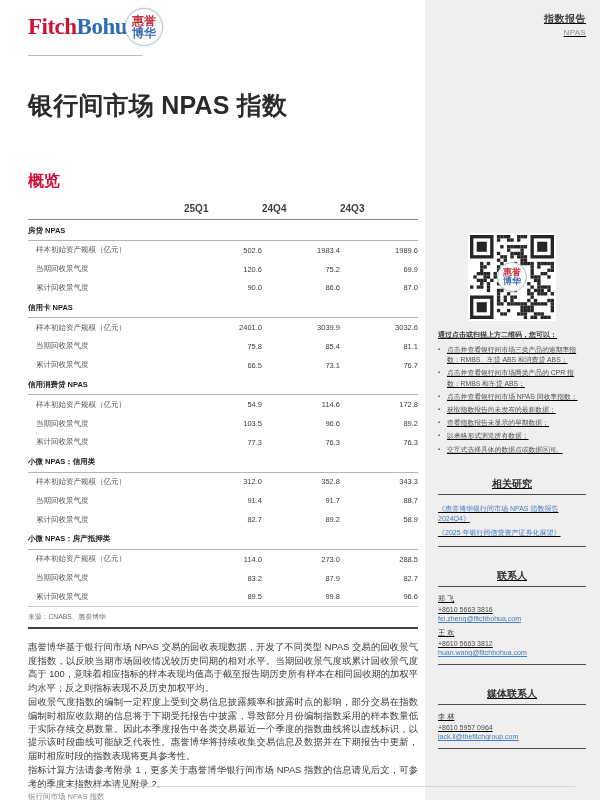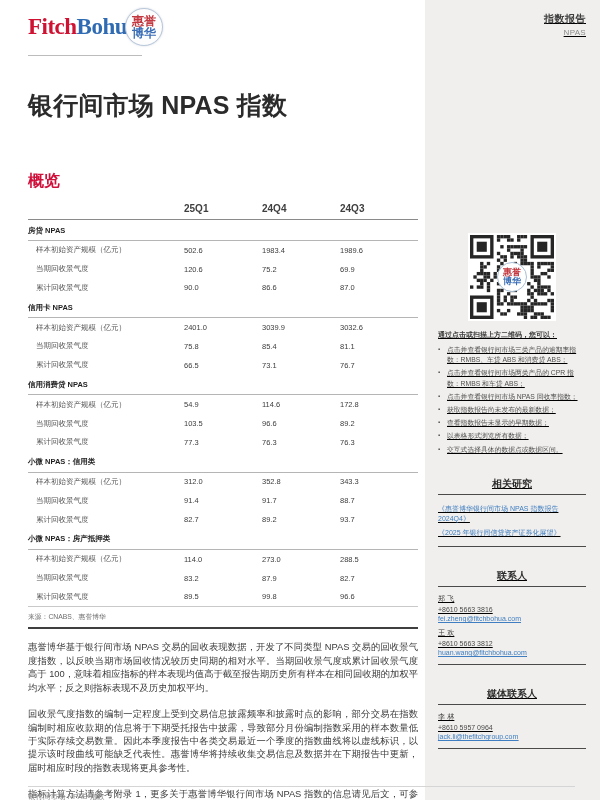"502.6" tr.datarow td.num { text-align: left -> right }
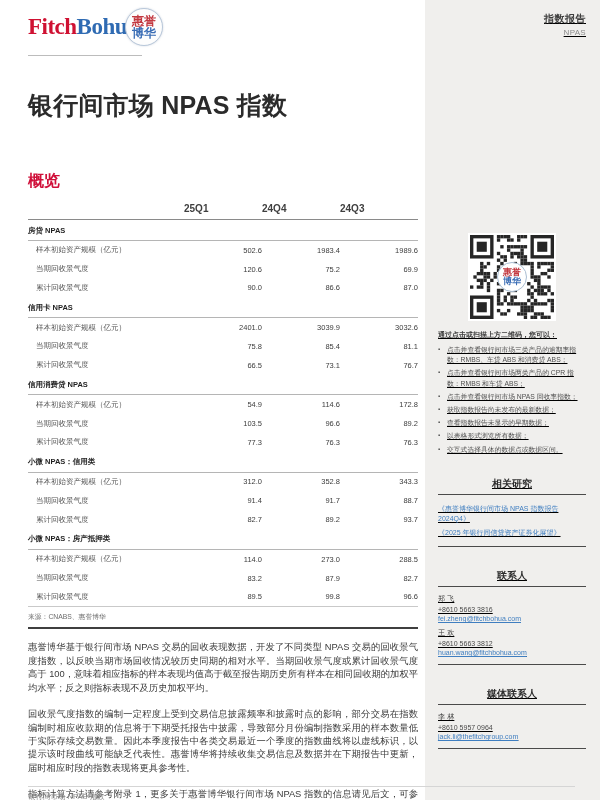"93.7" td.num { text: 93.7 -> 58.9 }
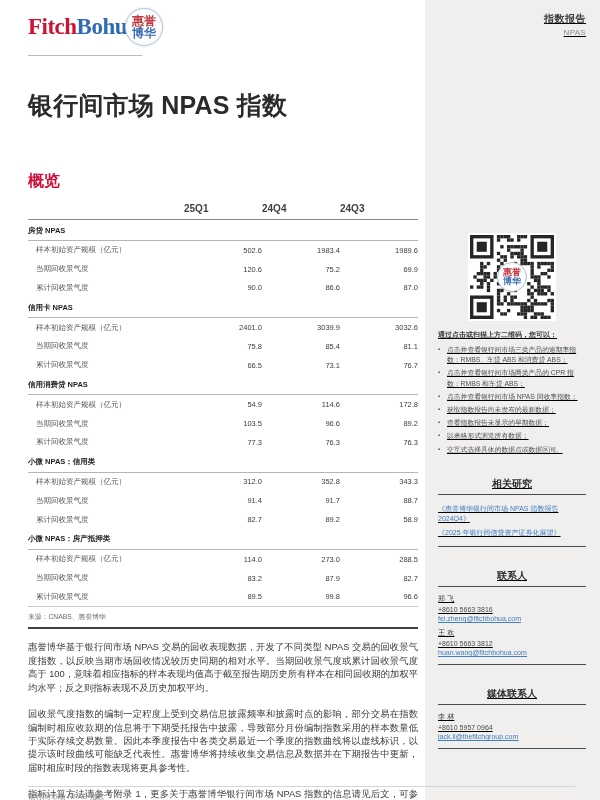"回收景气度指数的编制一定程度上受到交易信息披露频率和披露时点的影响，部分交易在指" .body-text p { margin-top: 13px -> 1px }
